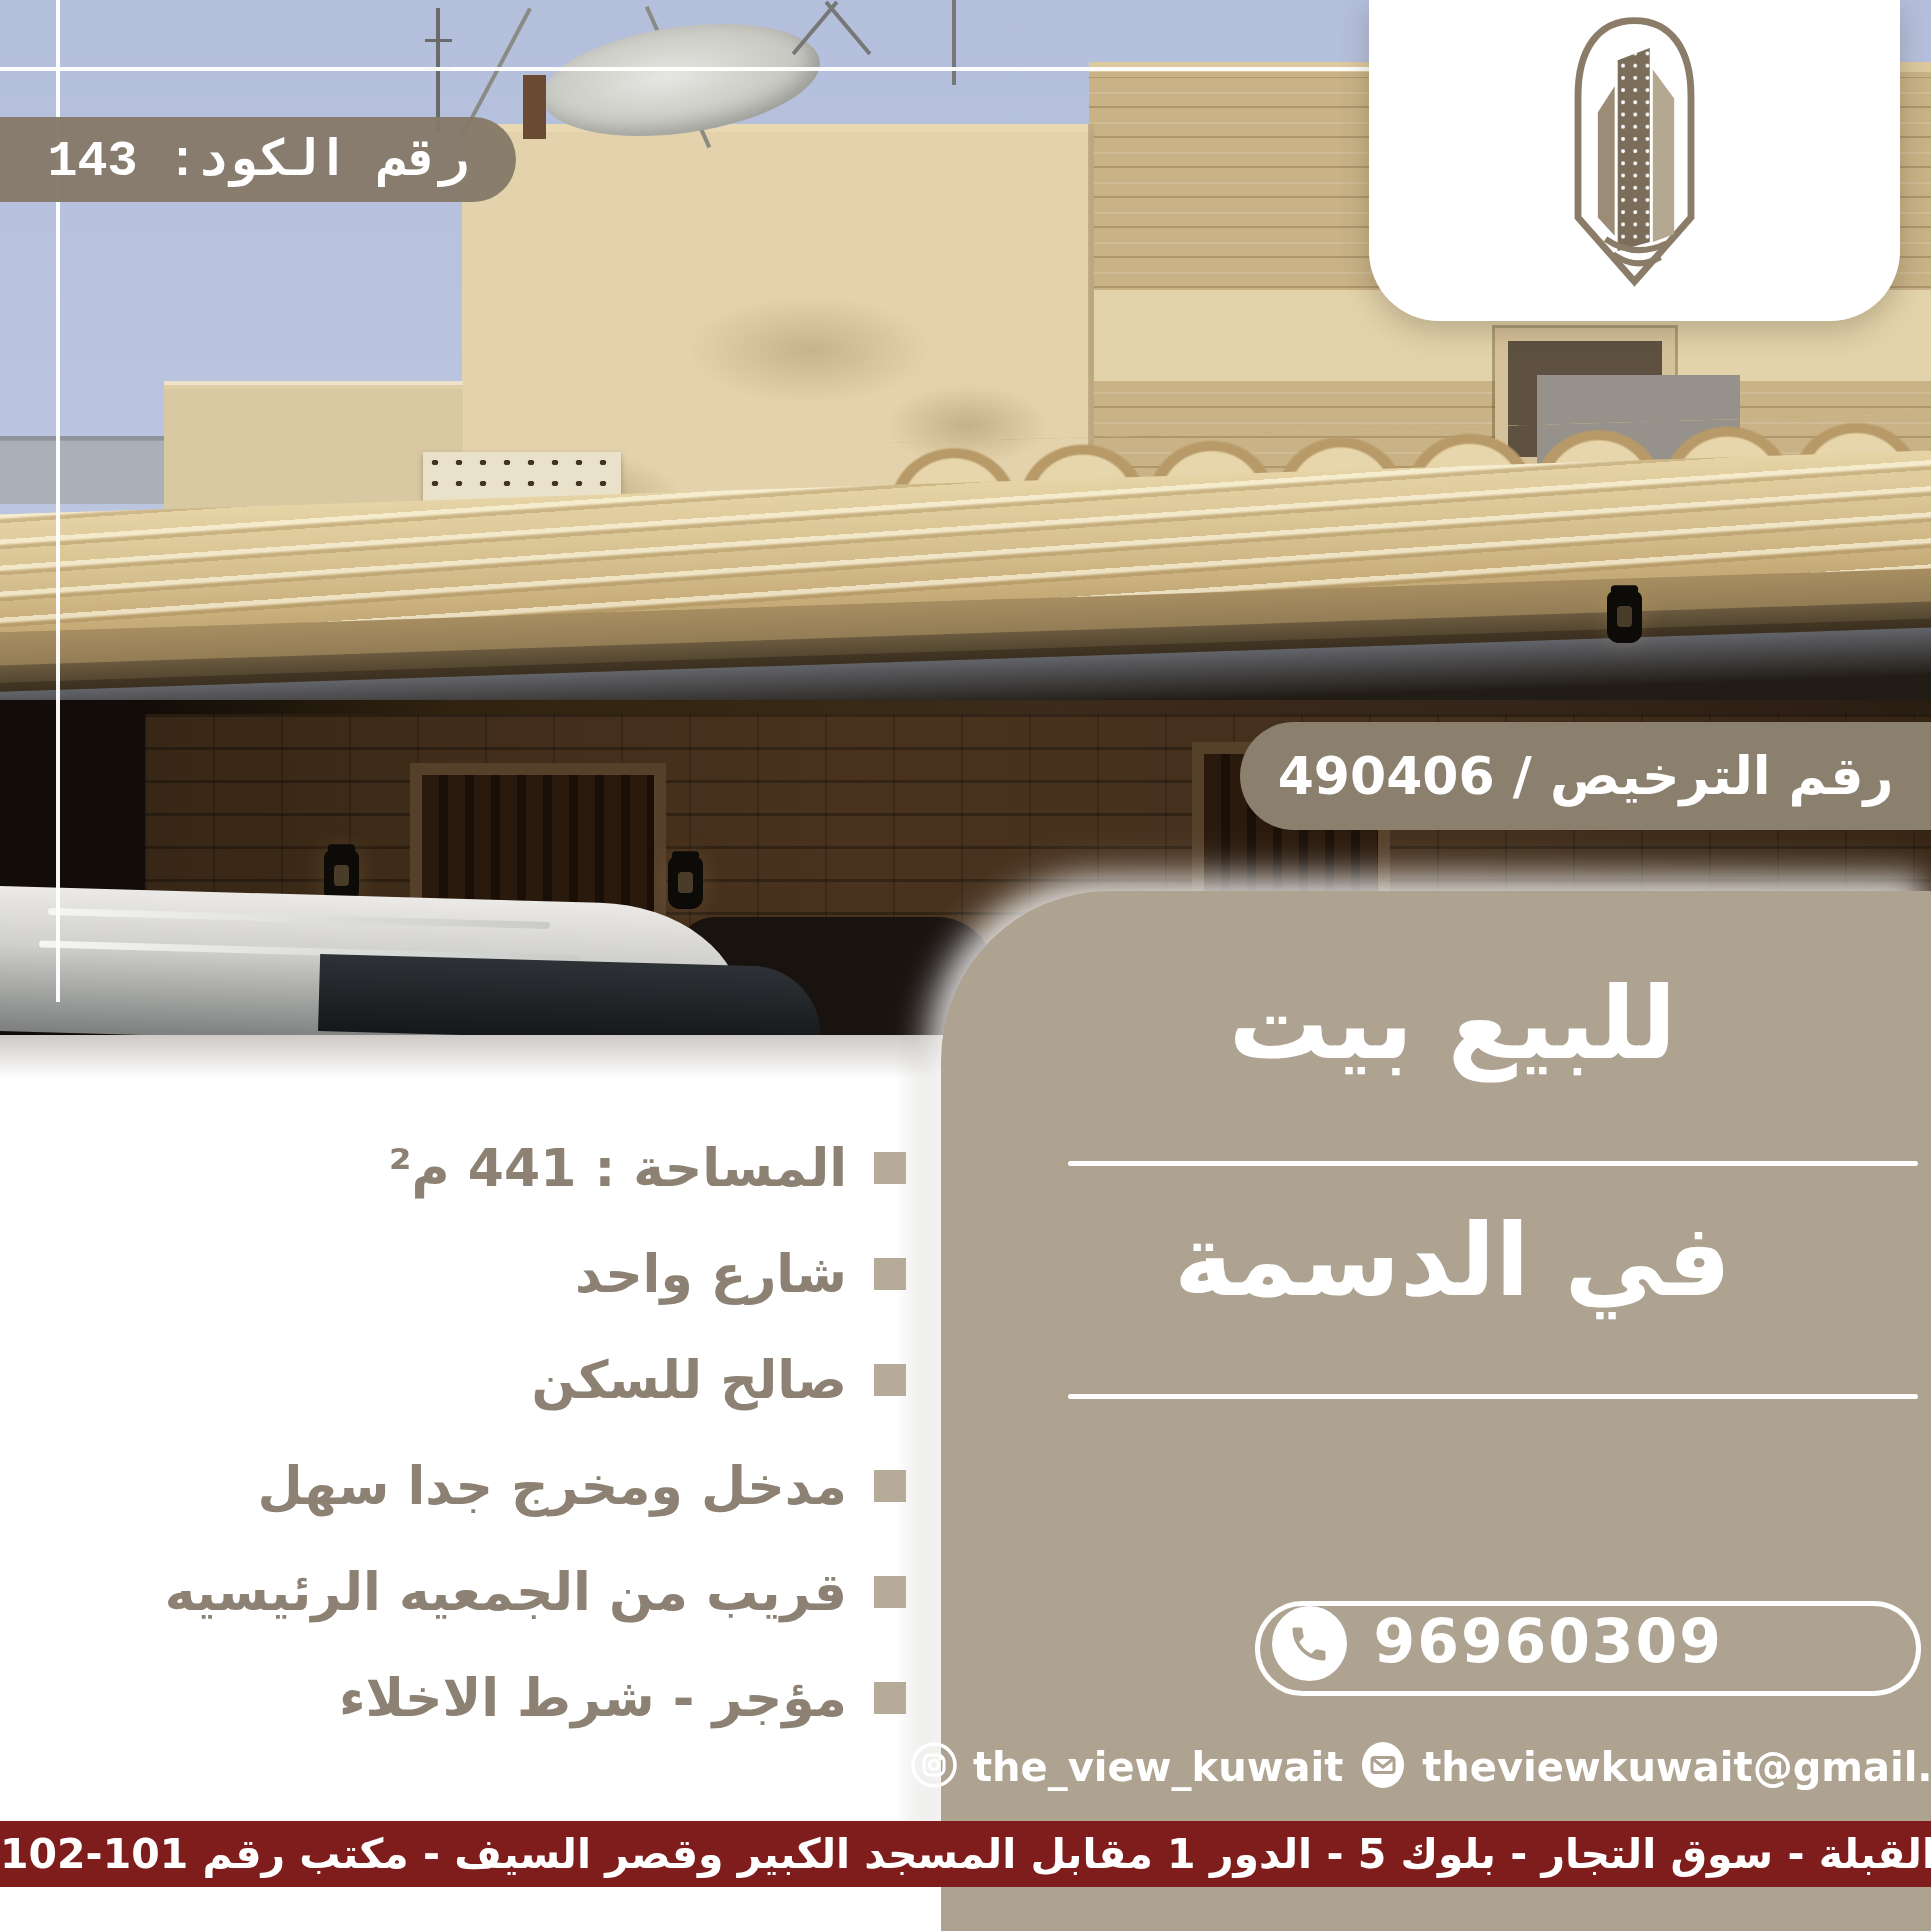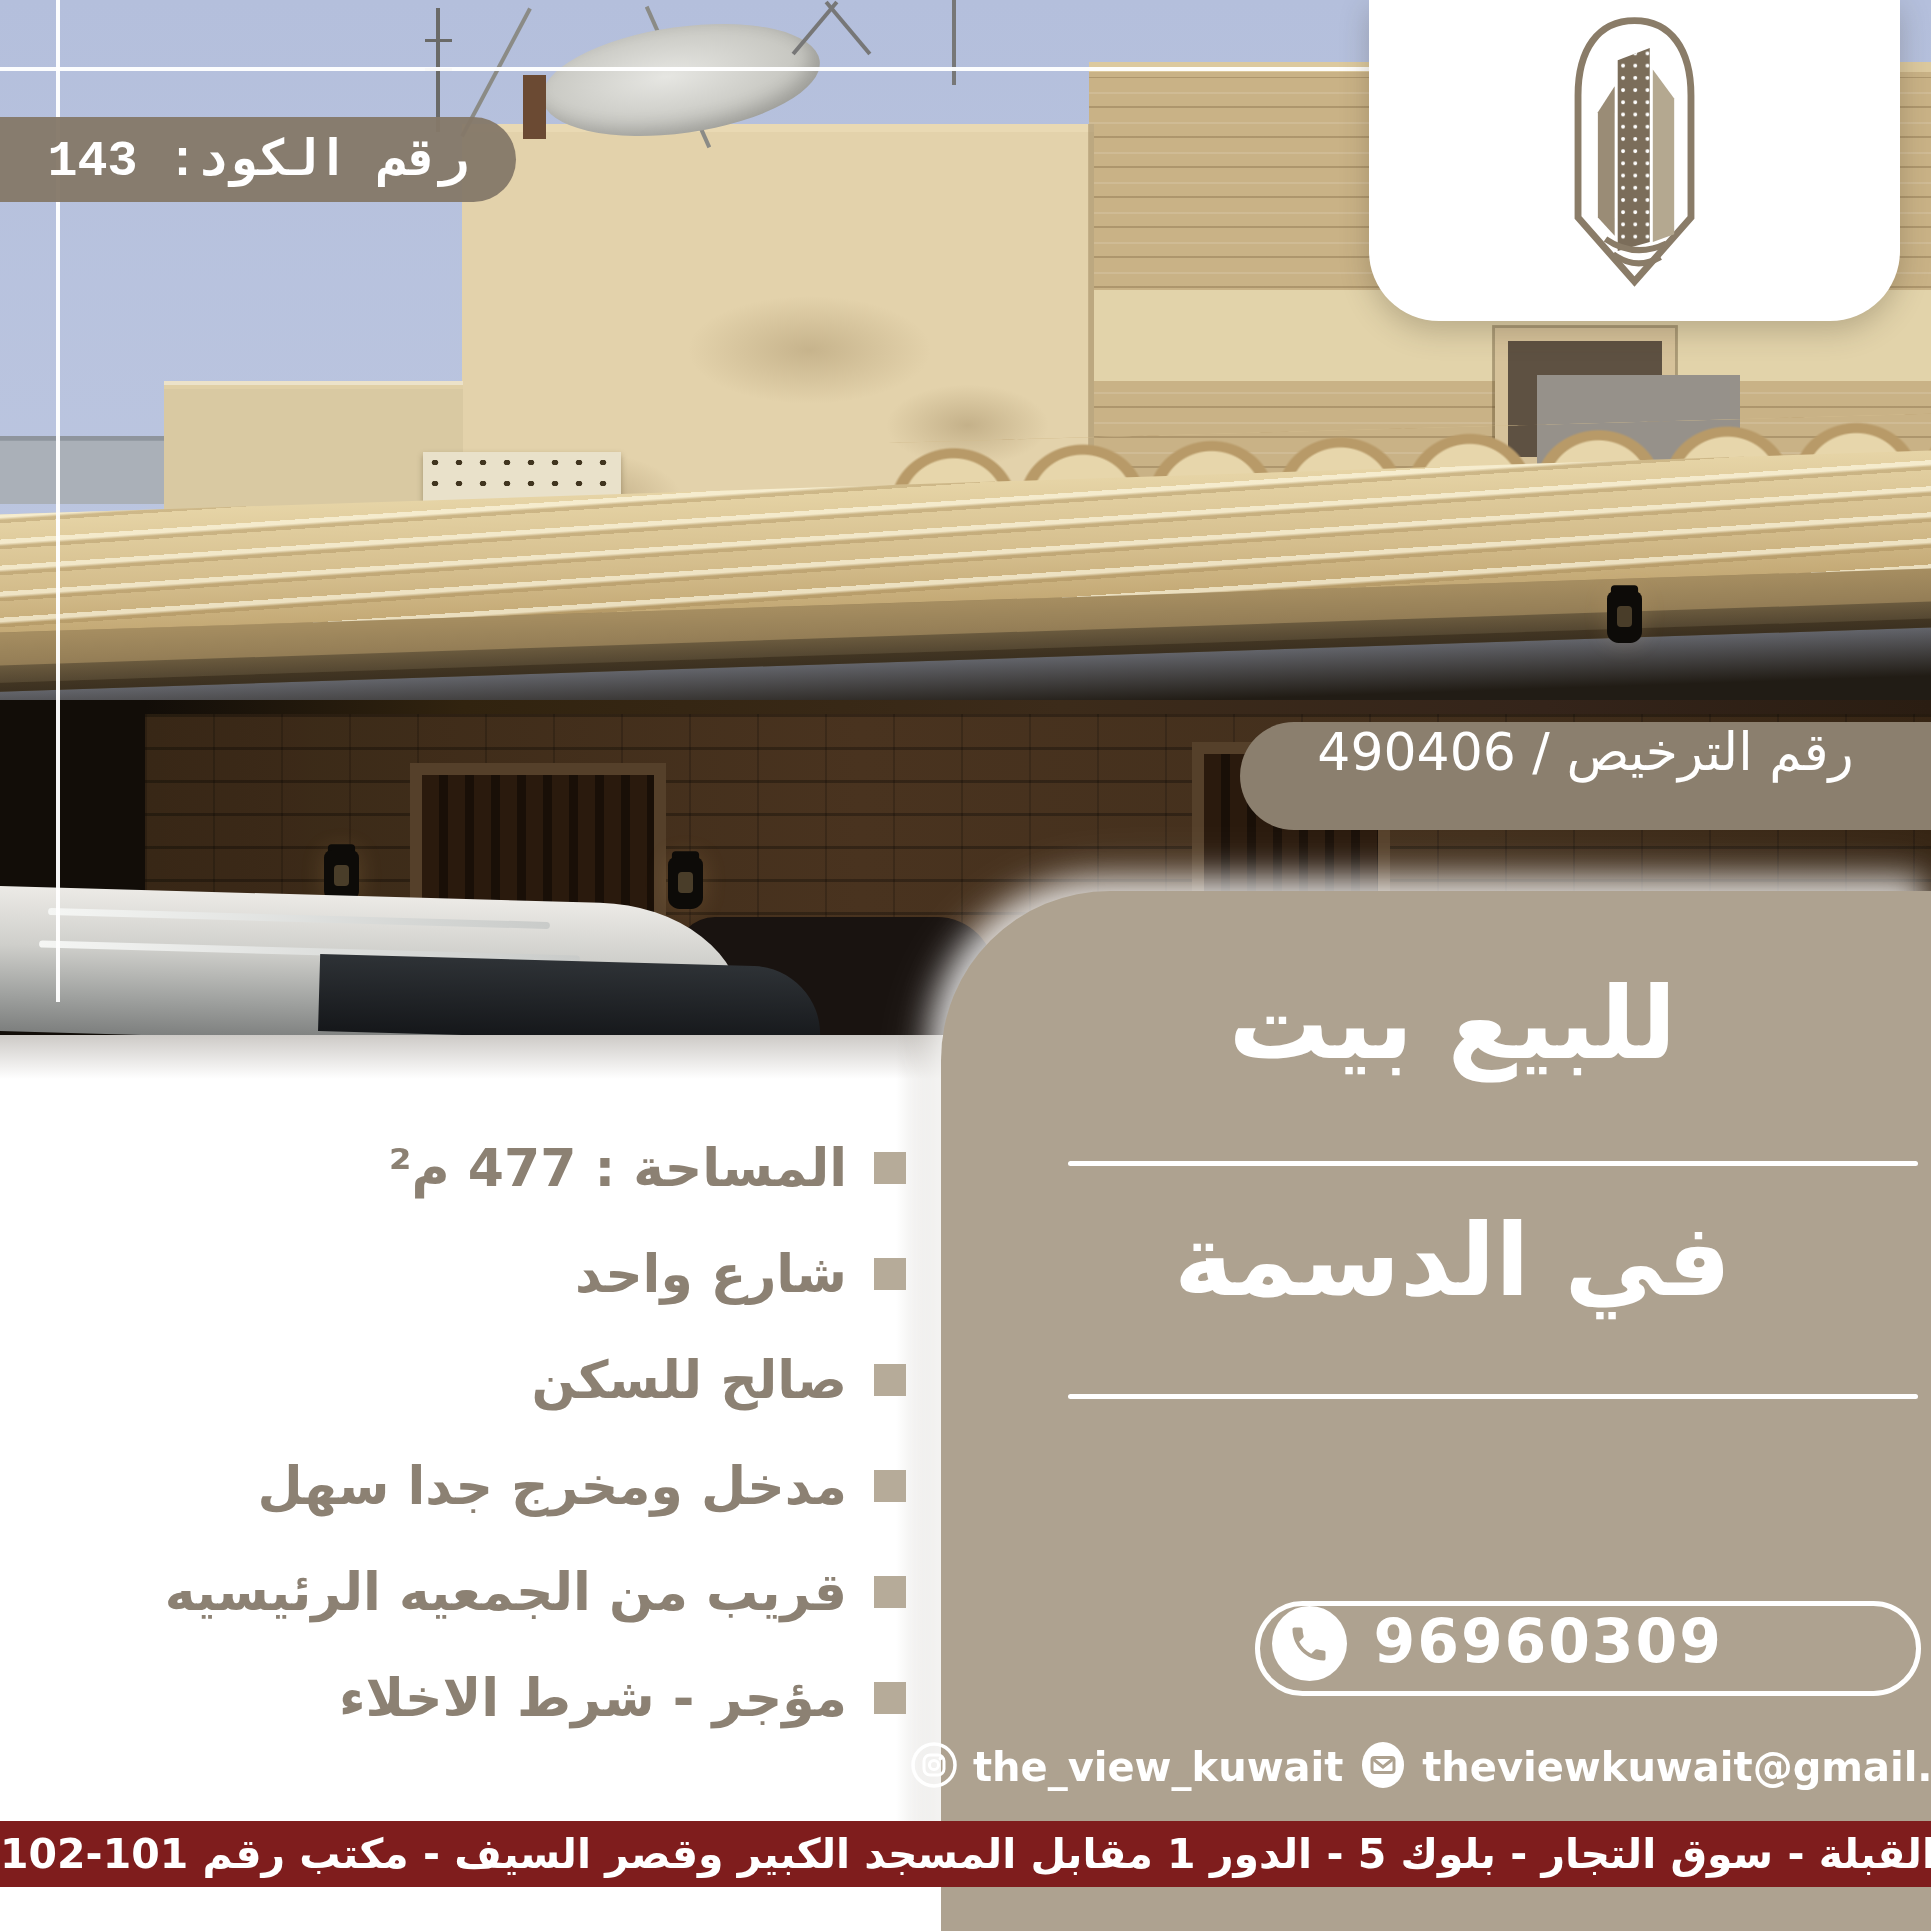"رقم الترخيص / 490406" .license-badge { align-items: flex-start -> center; font-weight: normal -> bold }
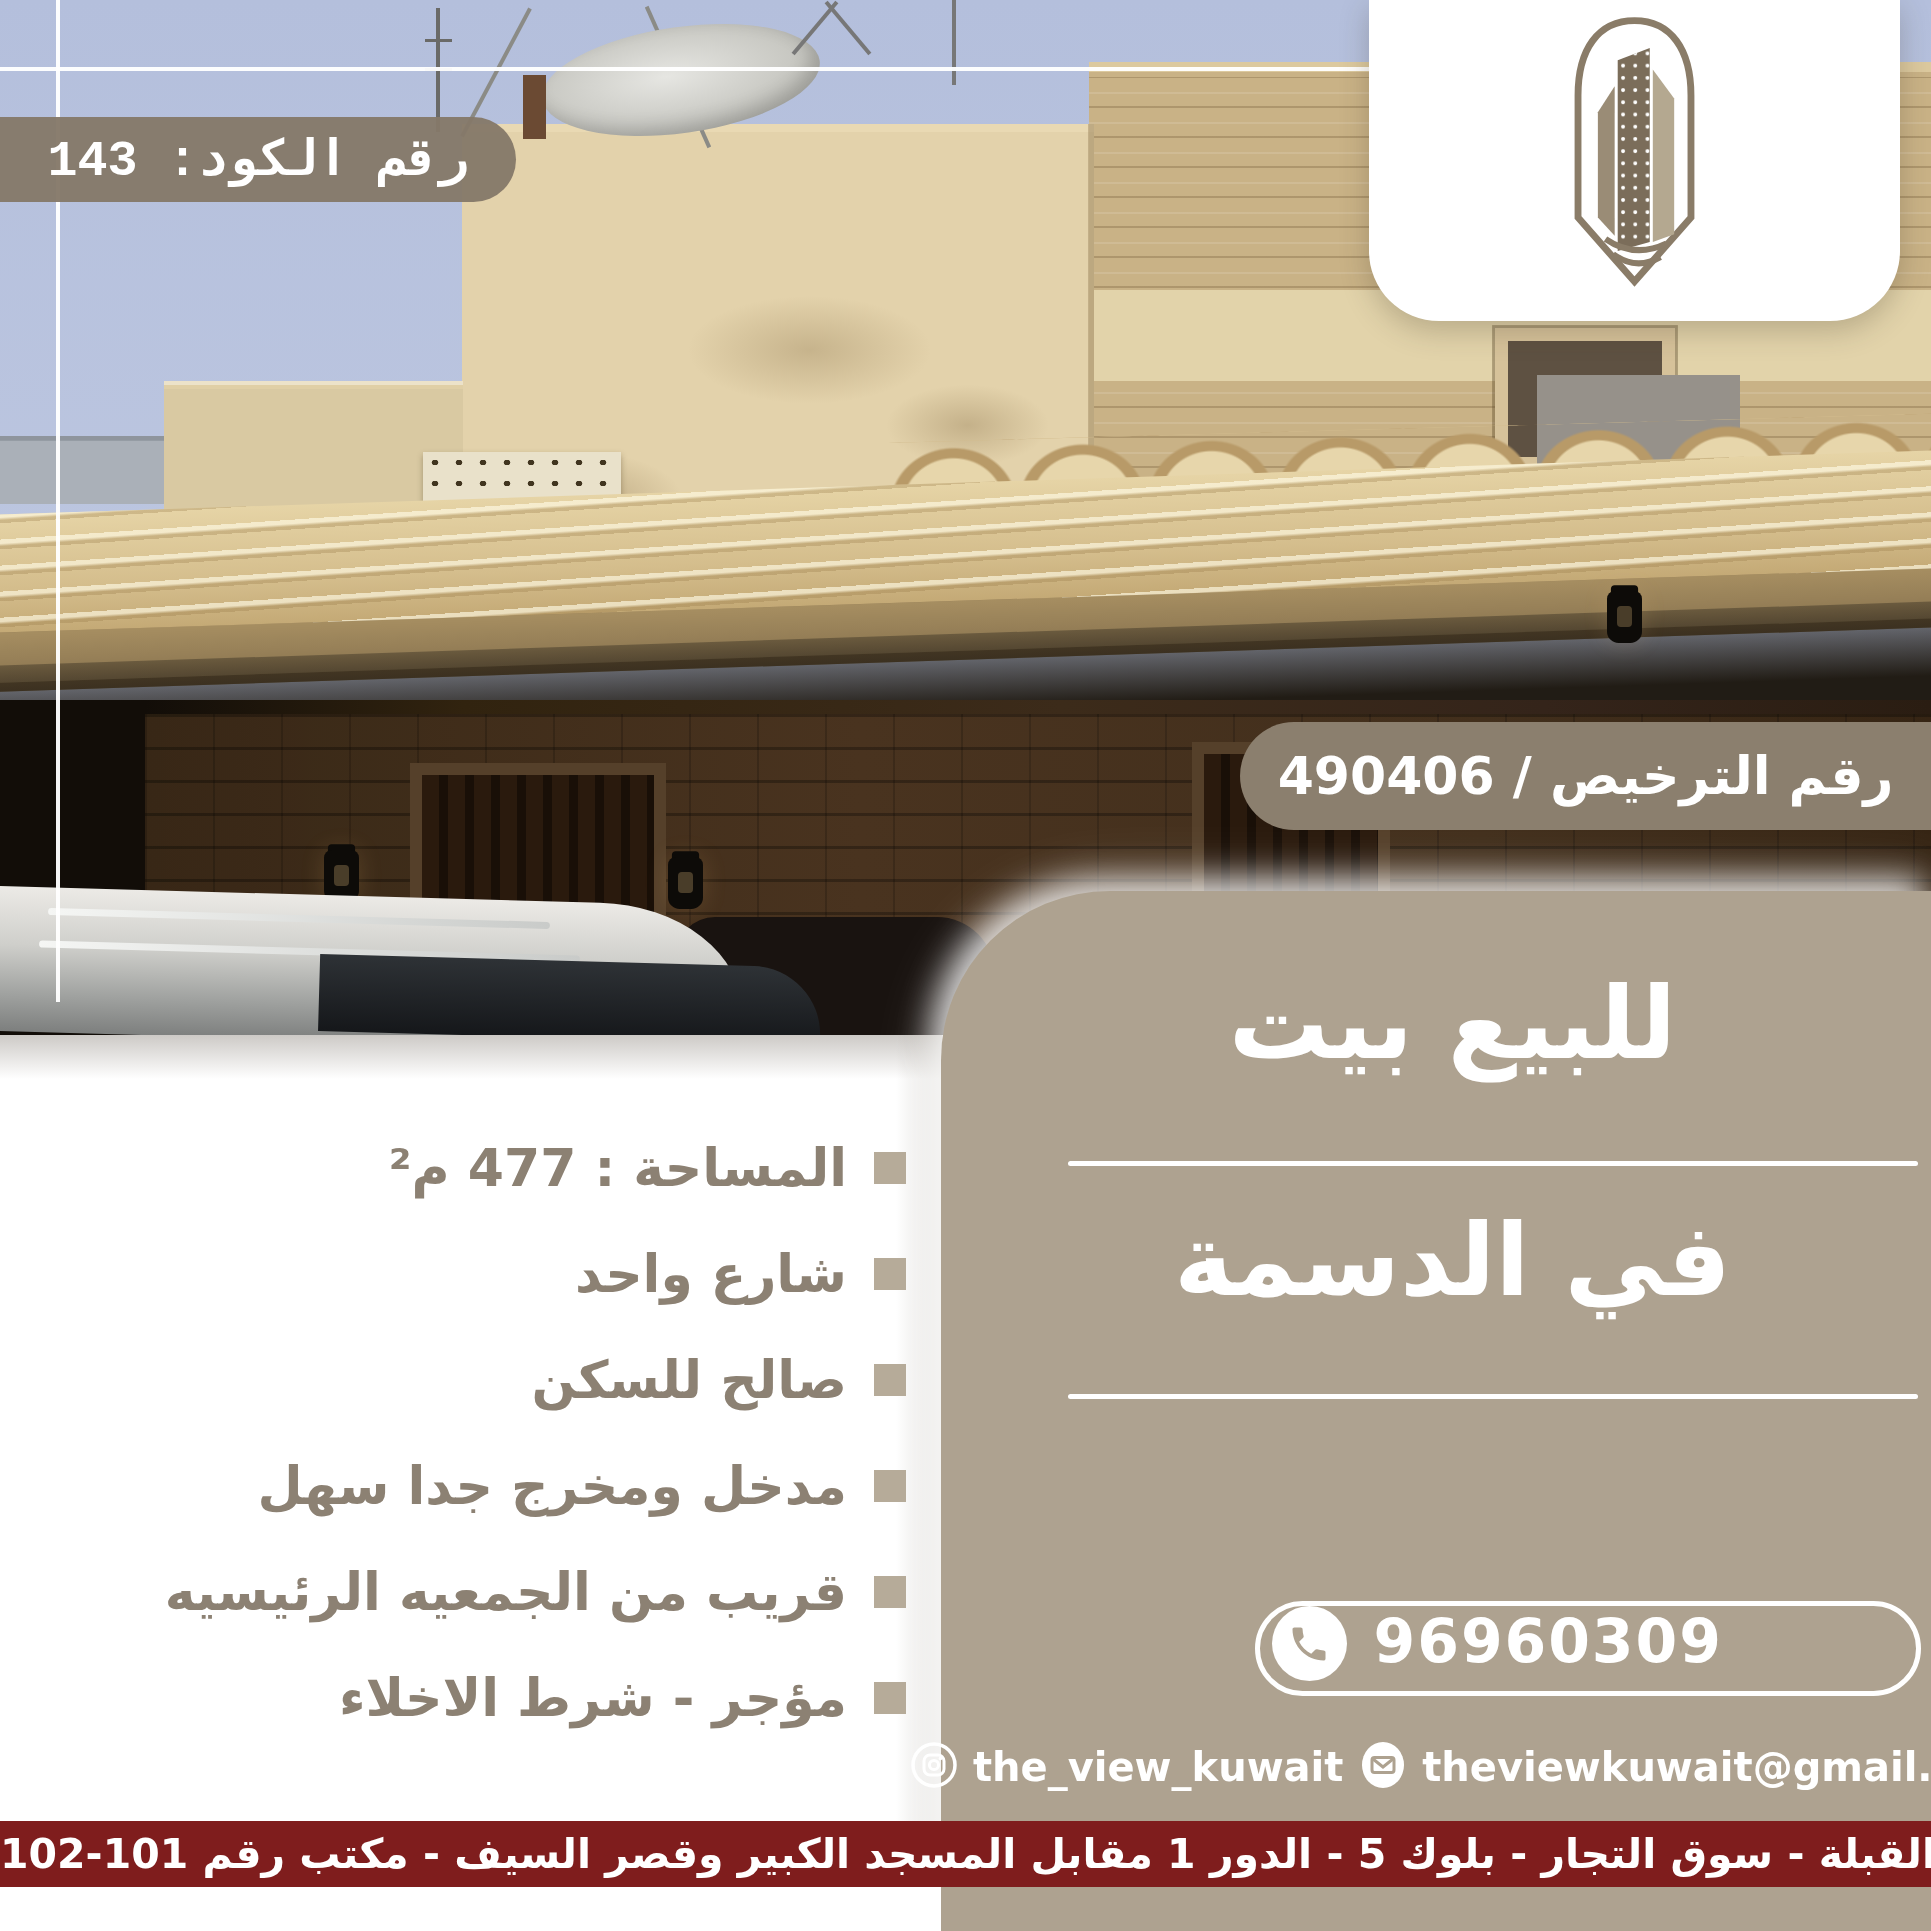"المساحة : 477 م²" span { text: 477 -> 441 }
